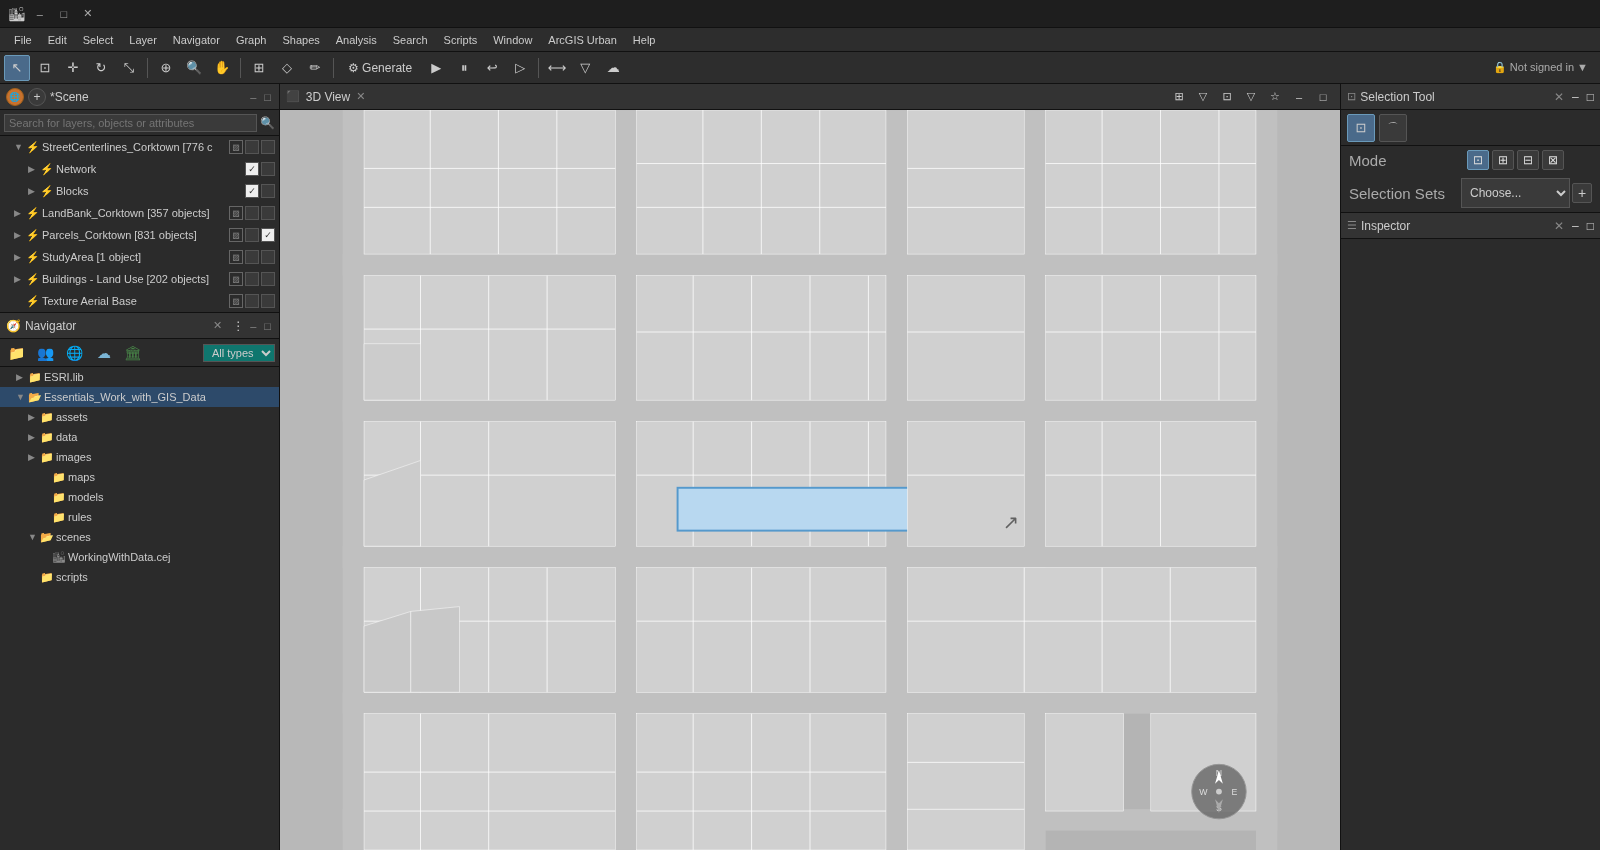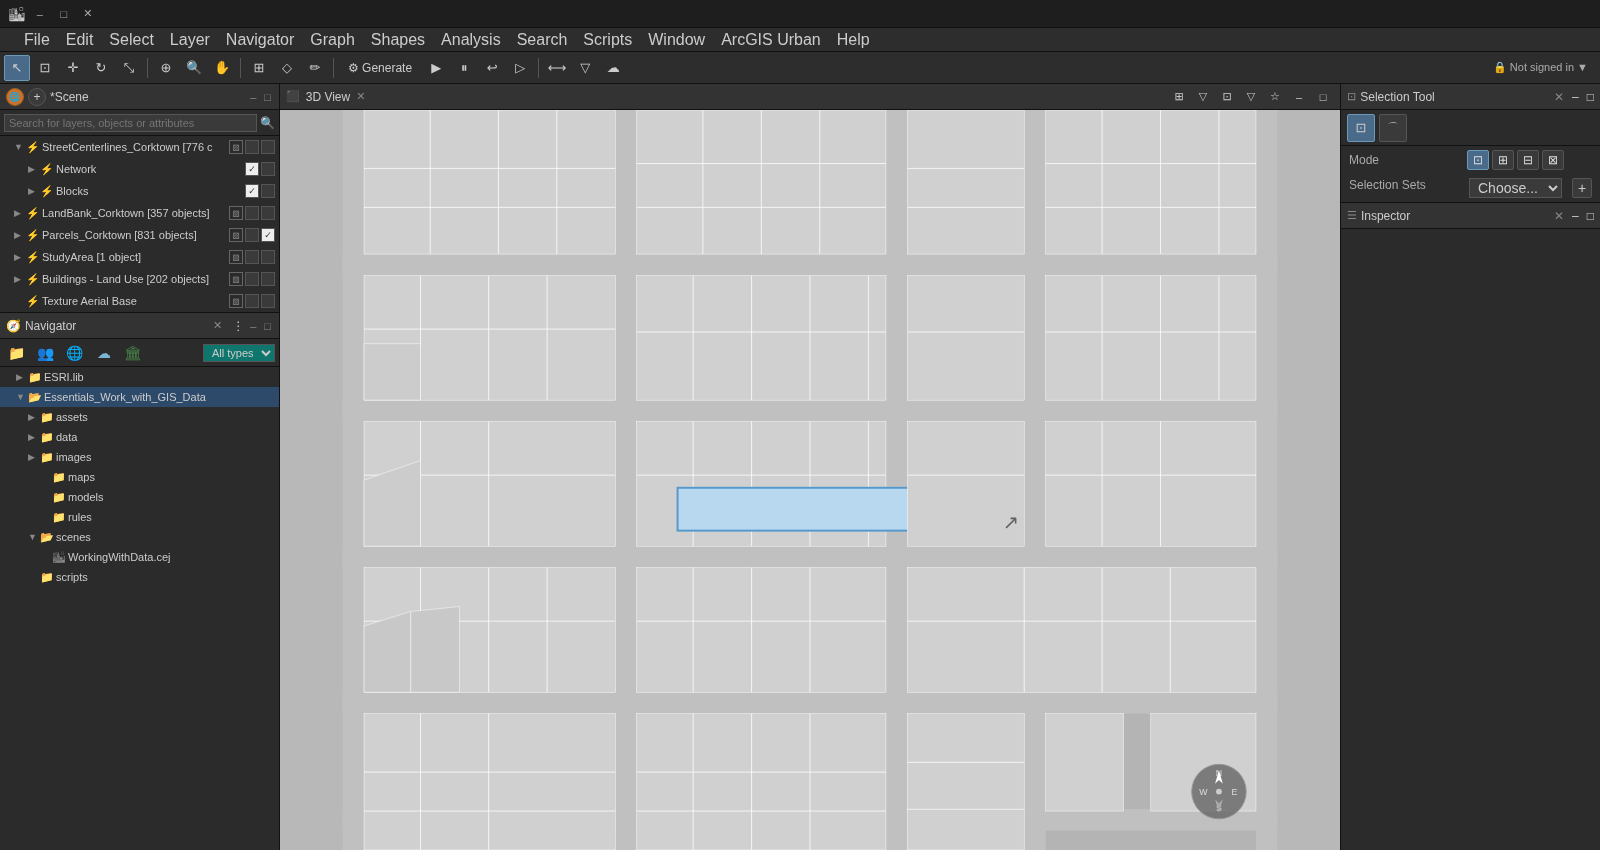"File" #menu-bar { font-size: 16px -> 11px; padding: 0 16px -> 0 6px }
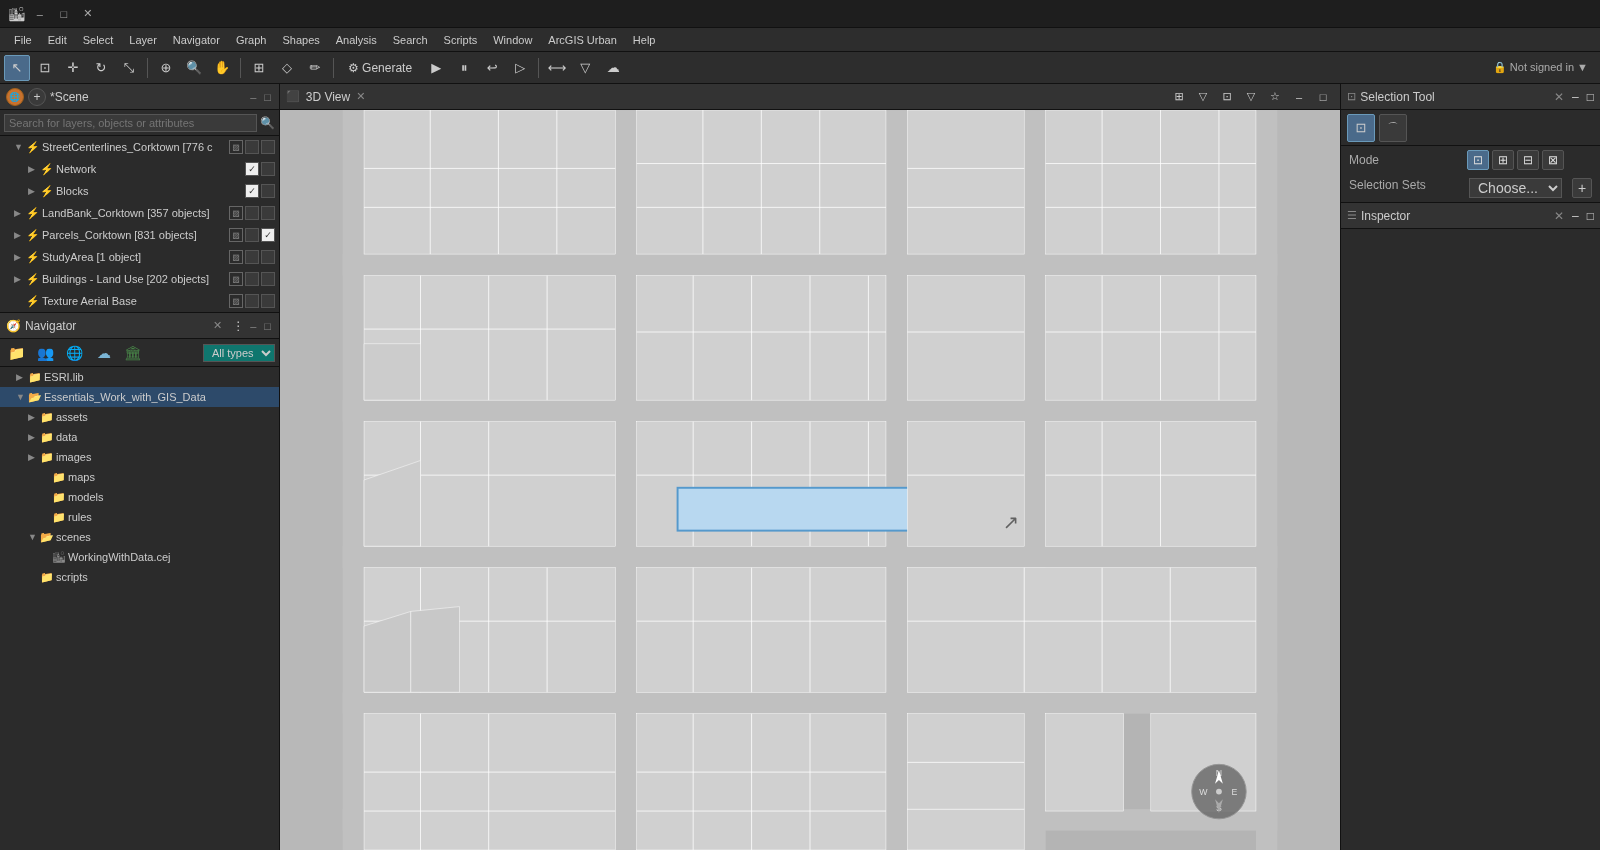"Mode" .st-label { font-size: 12px -> 15px }
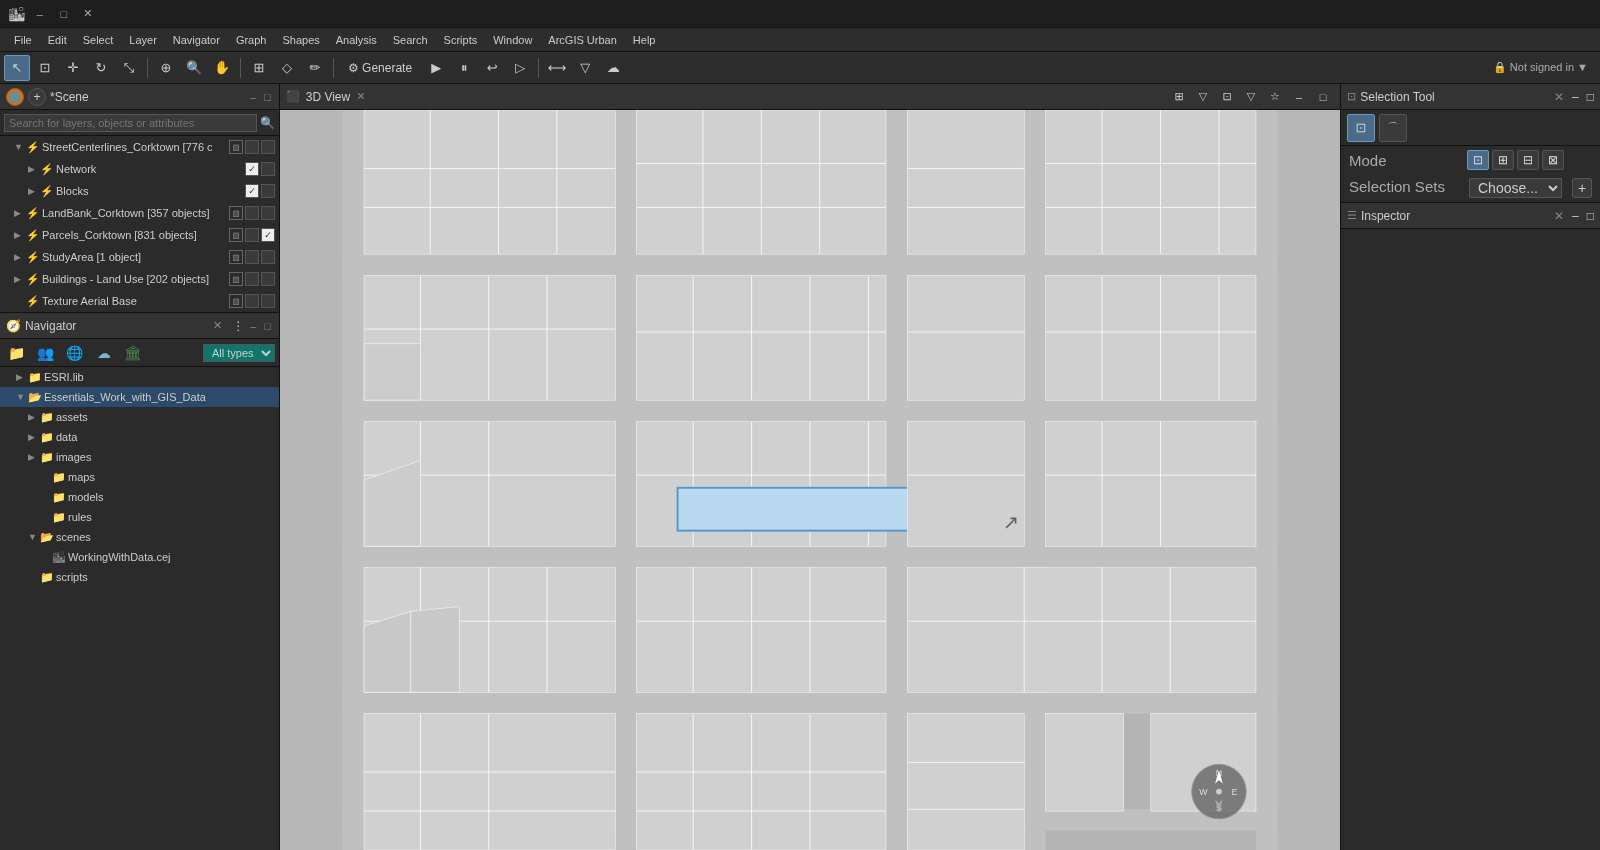"Selection Sets" .st-select-row { align-items: flex-start -> center; gap: 10px -> 2px }
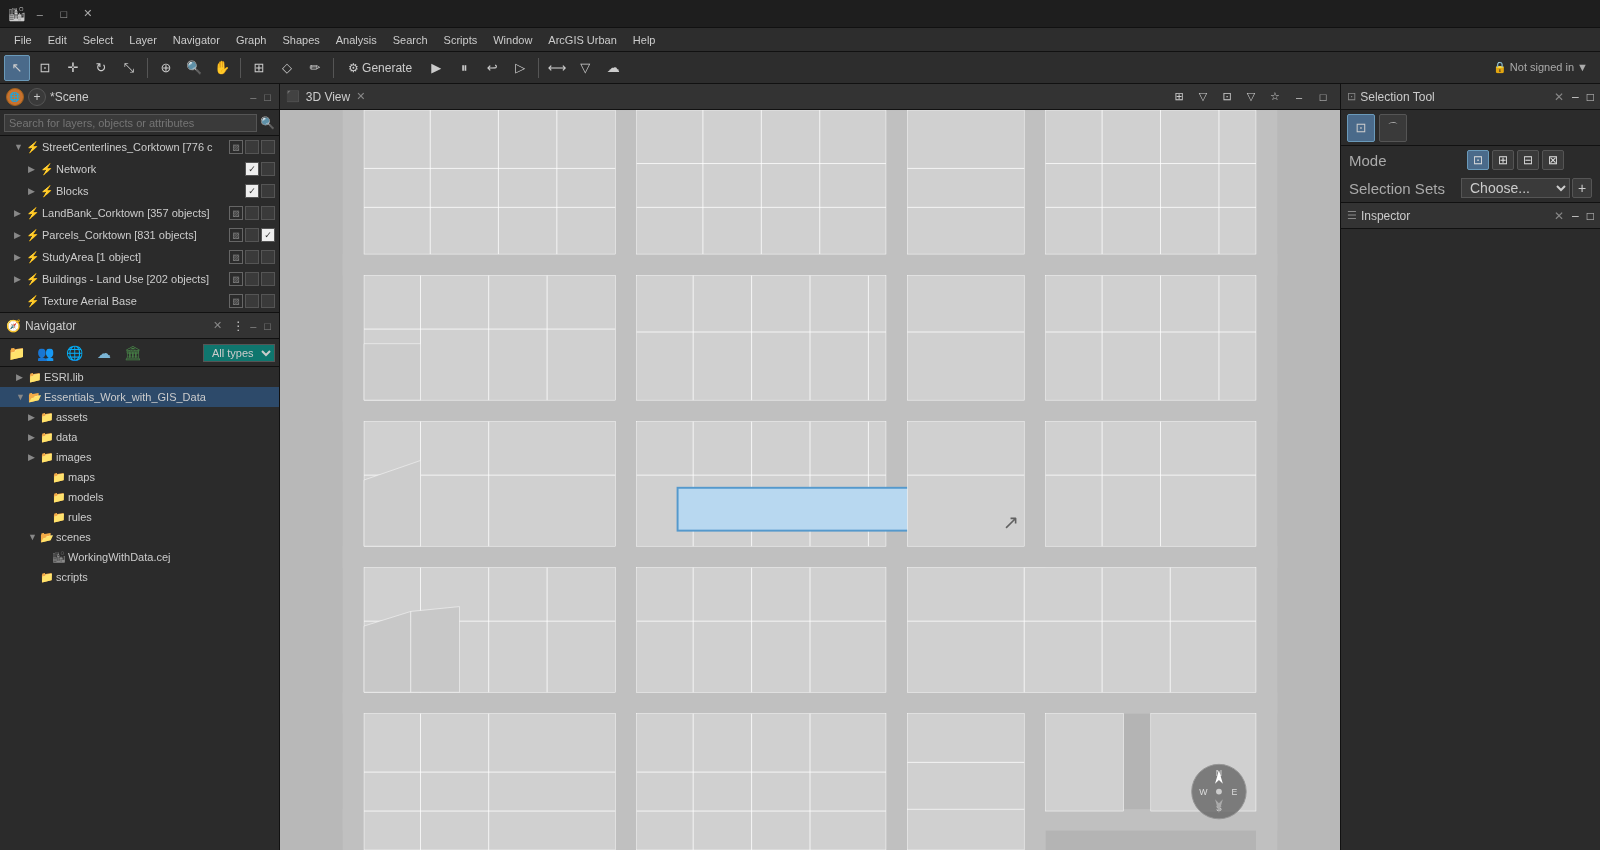"Choose..." .st-dropdown { font-size: 14px -> 12px; padding: 0 4px -> 6px 4px }
